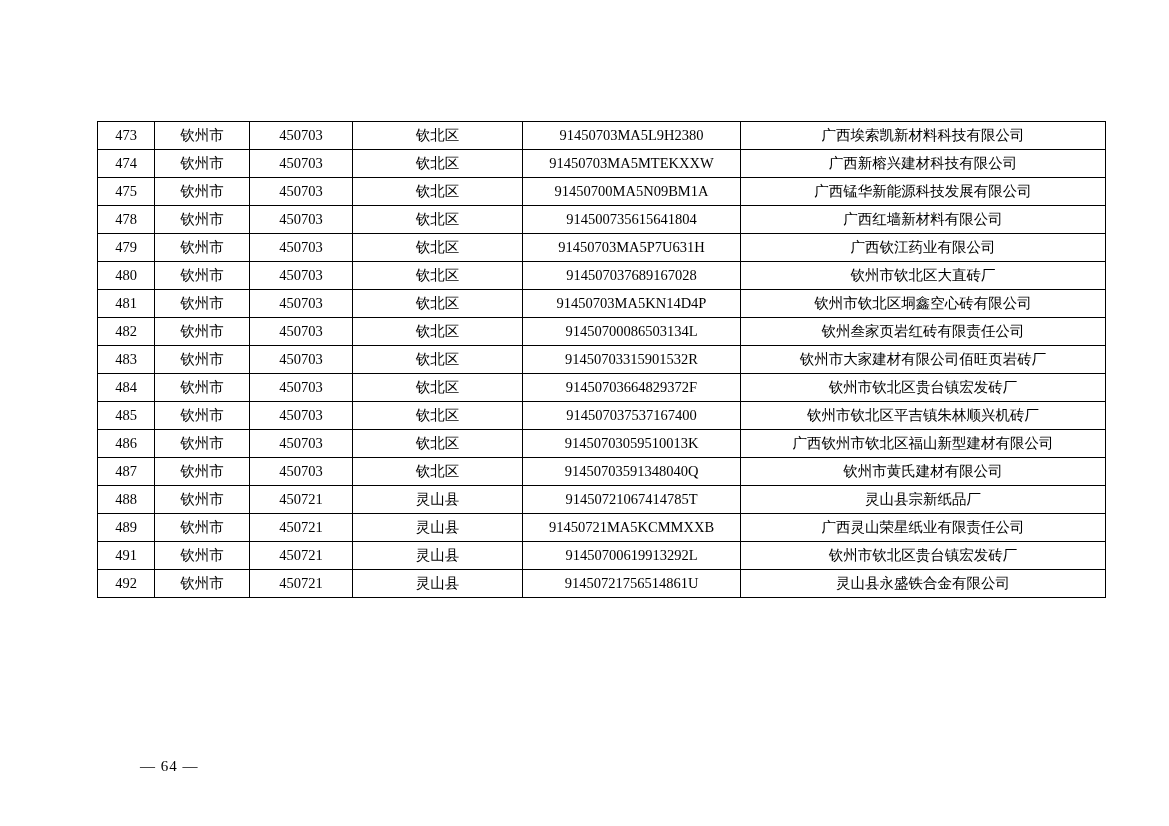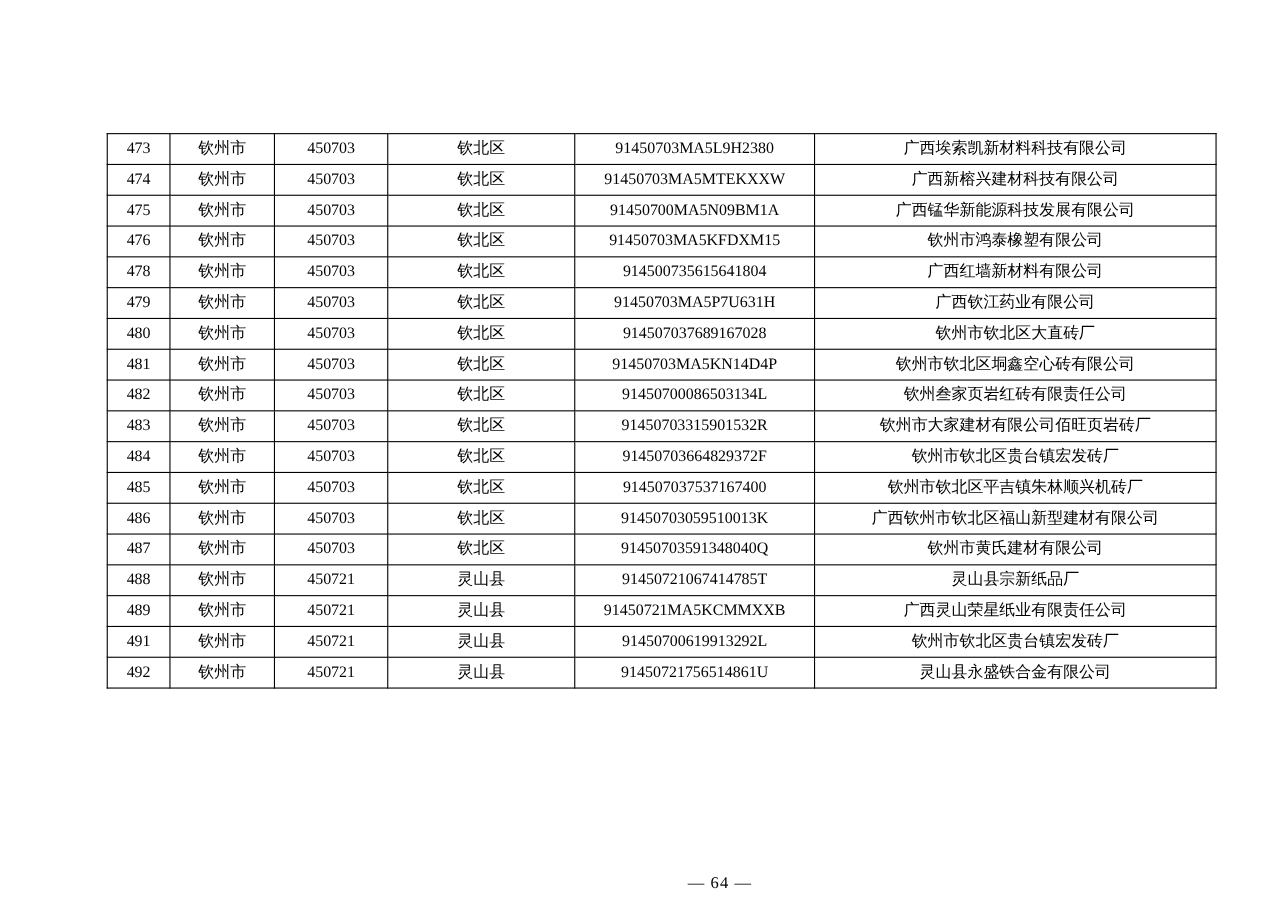"476" tr { html: <tr> <td>476</td> <td>钦州市</td> <td>450703</td> <td>钦北区</td> <td>91450703MA5KFDXM15</td> <td>钦州市鸿泰橡塑有限公司</td> </tr> -> none }
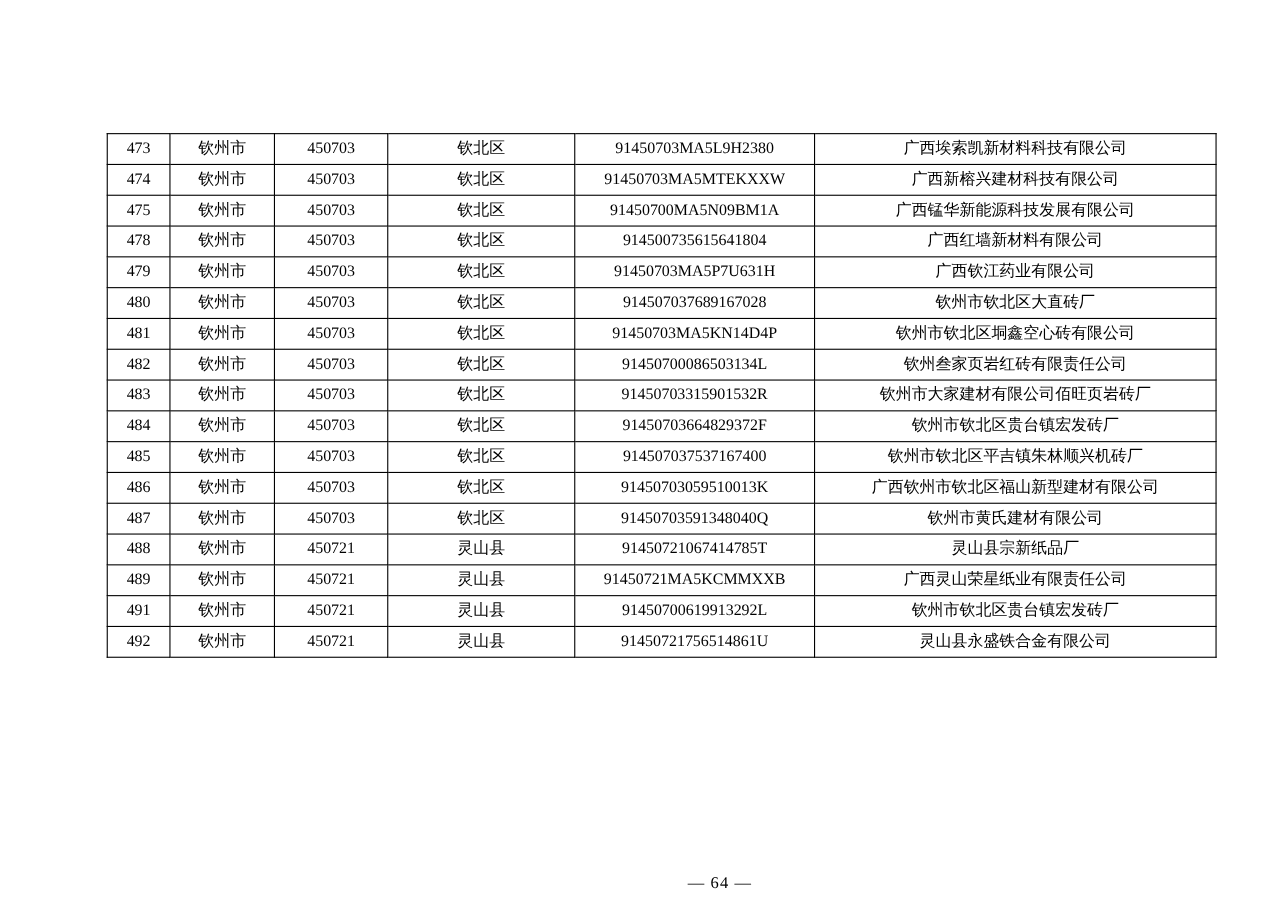"— 64 —" .footer { text-align: center -> left; top: 795px -> 758px }
